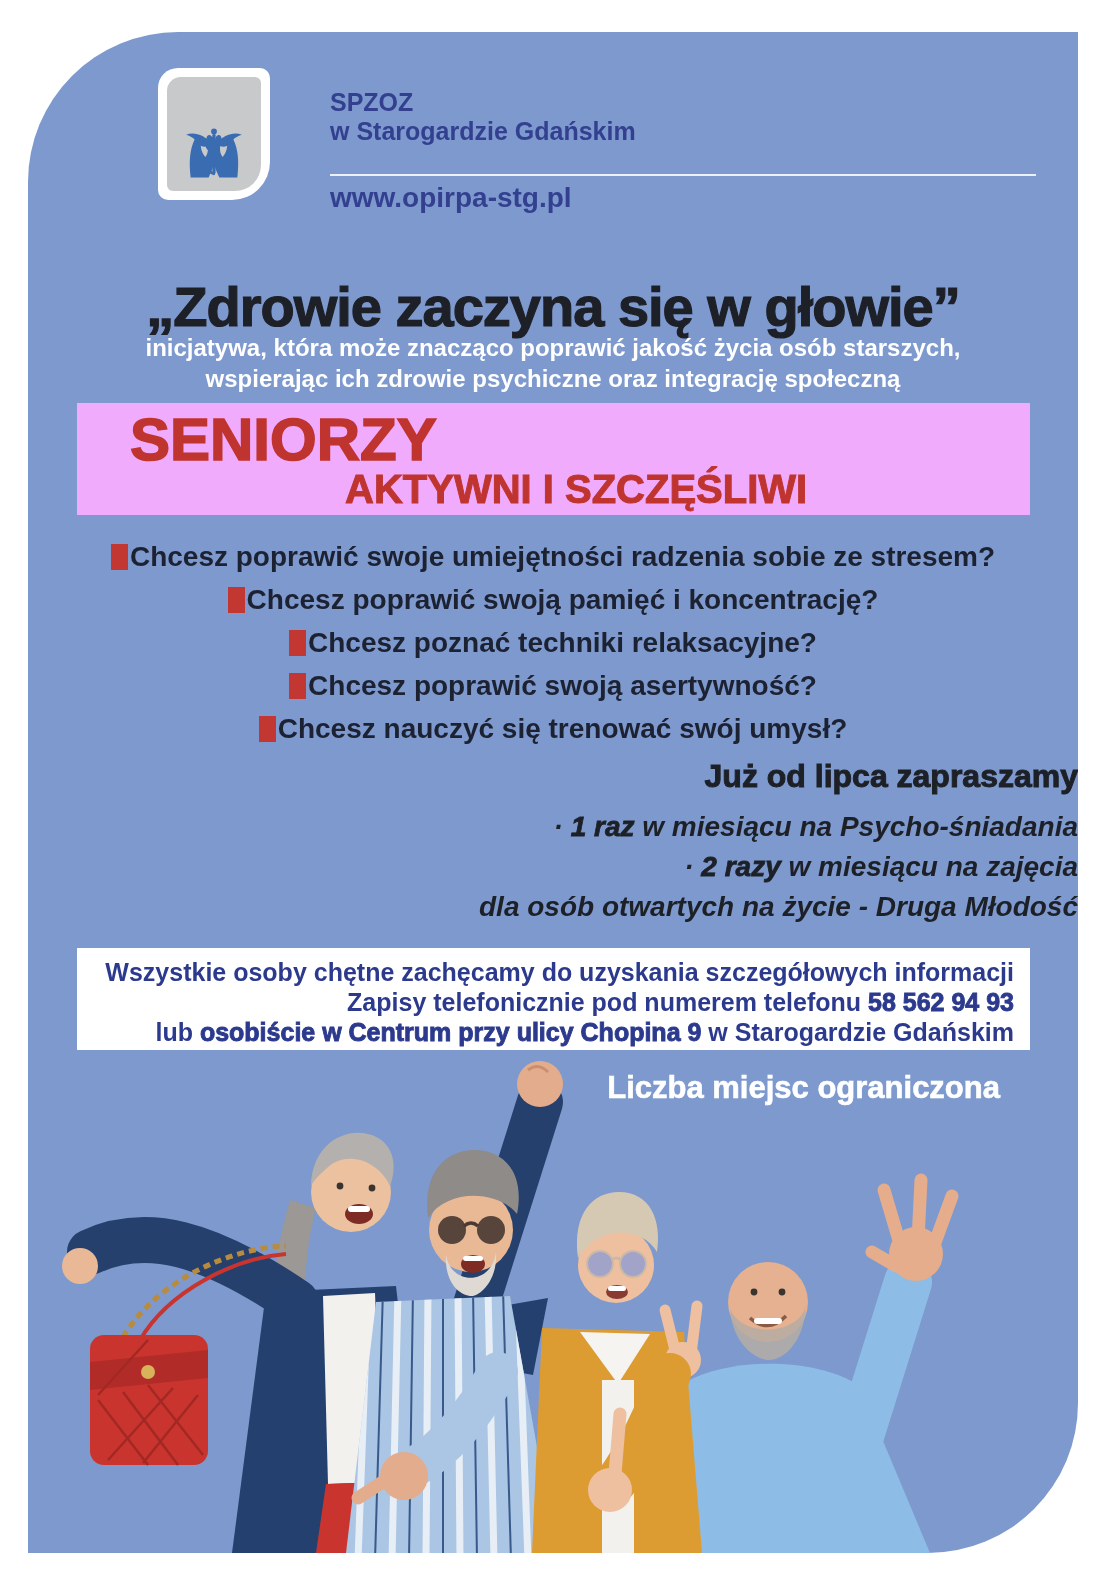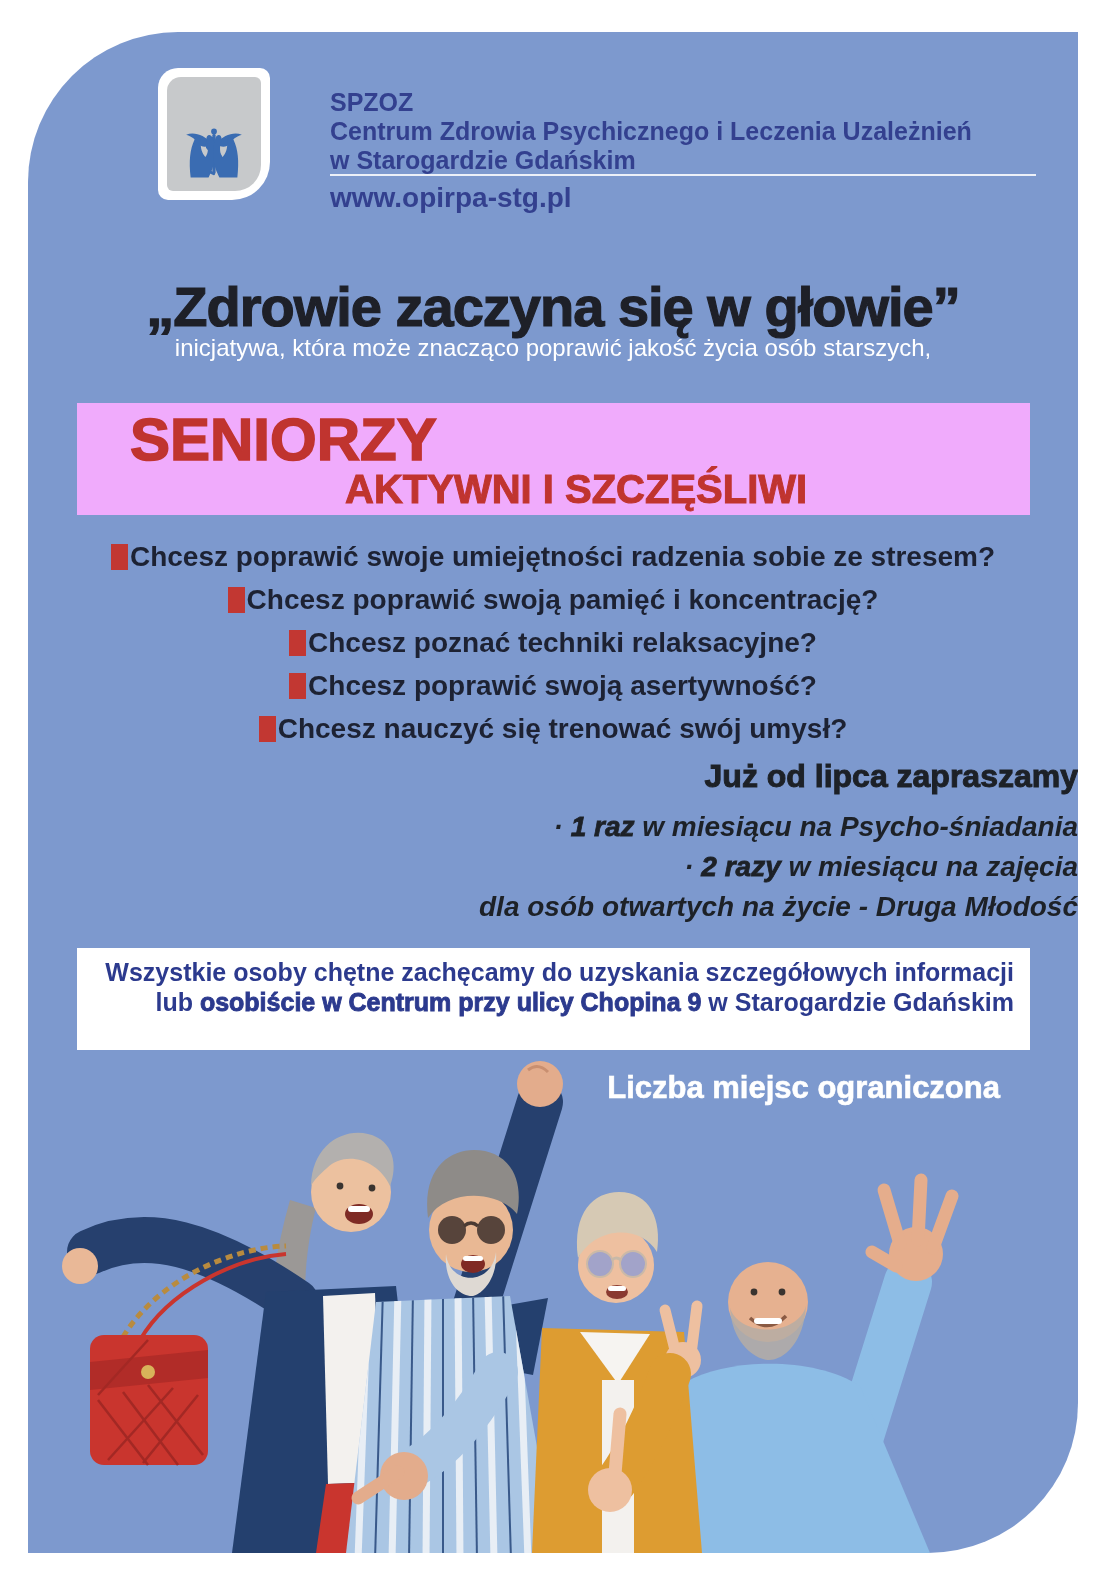"Centrum Zdrowia Psychicznego i Leczenia" div.org-name { html: <div>Centrum Zdrowia Psychicznego i Leczenia Uzależnień</div> -> none }
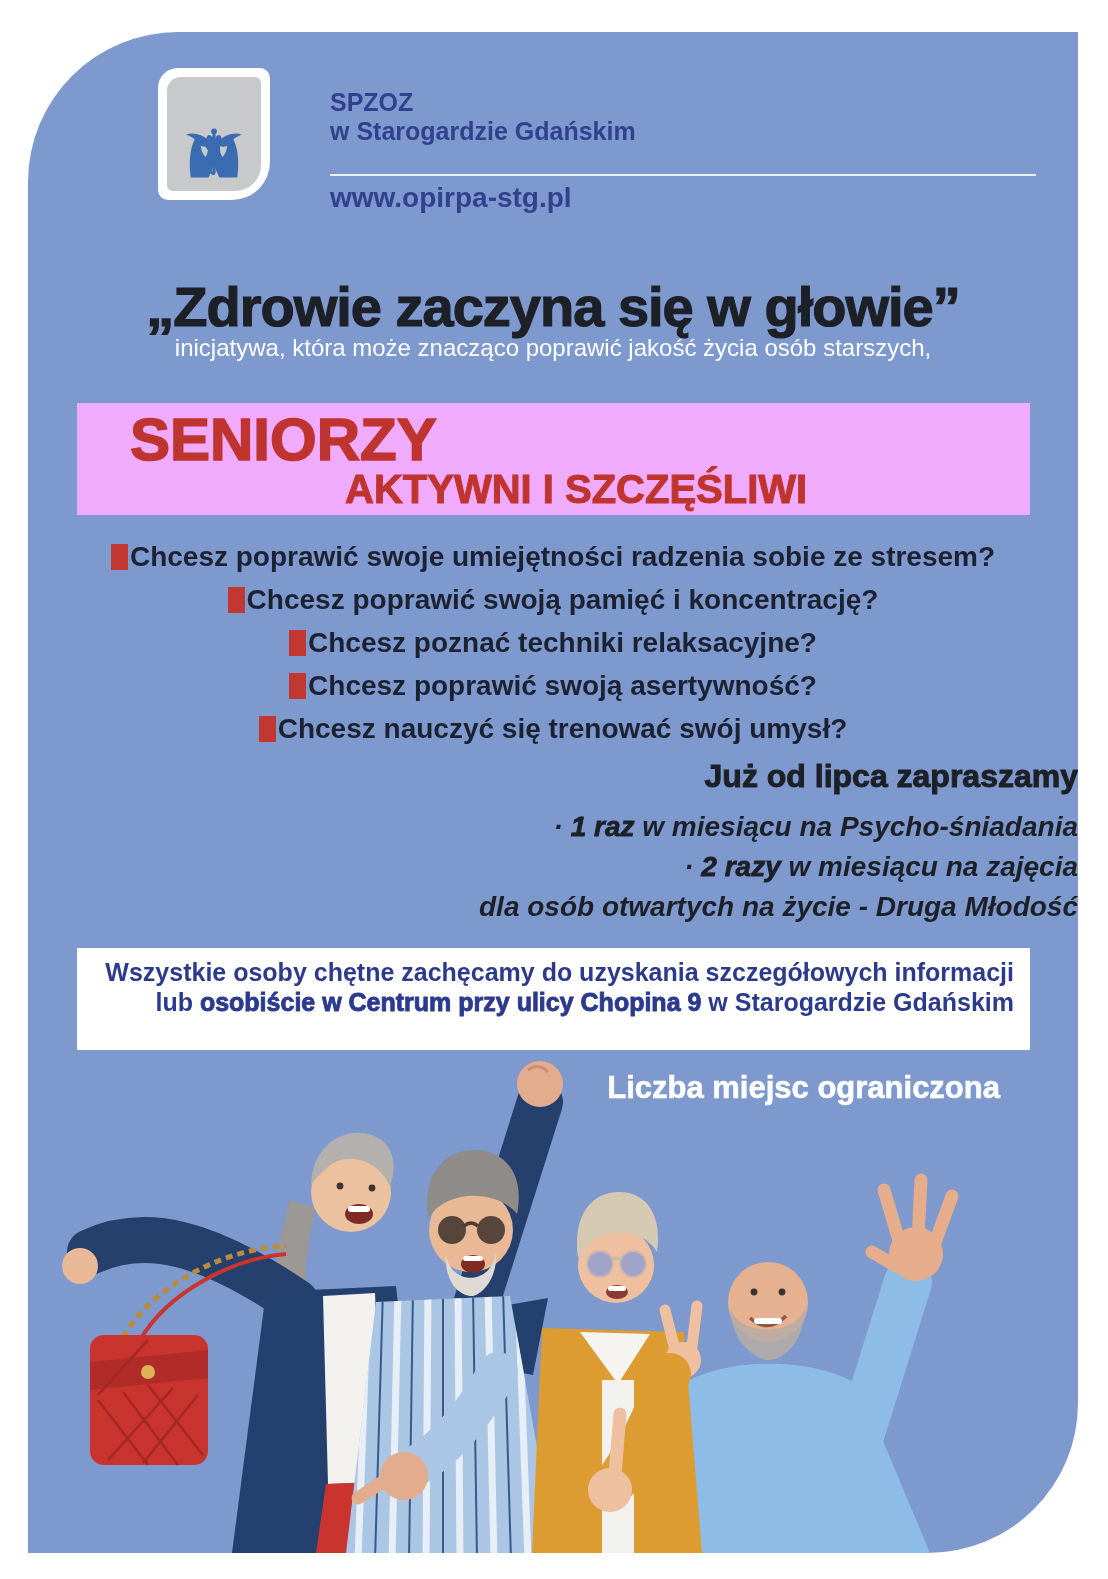"inicjatywa, która może znacząco poprawić" .subtitle { font-weight: normal -> bold }
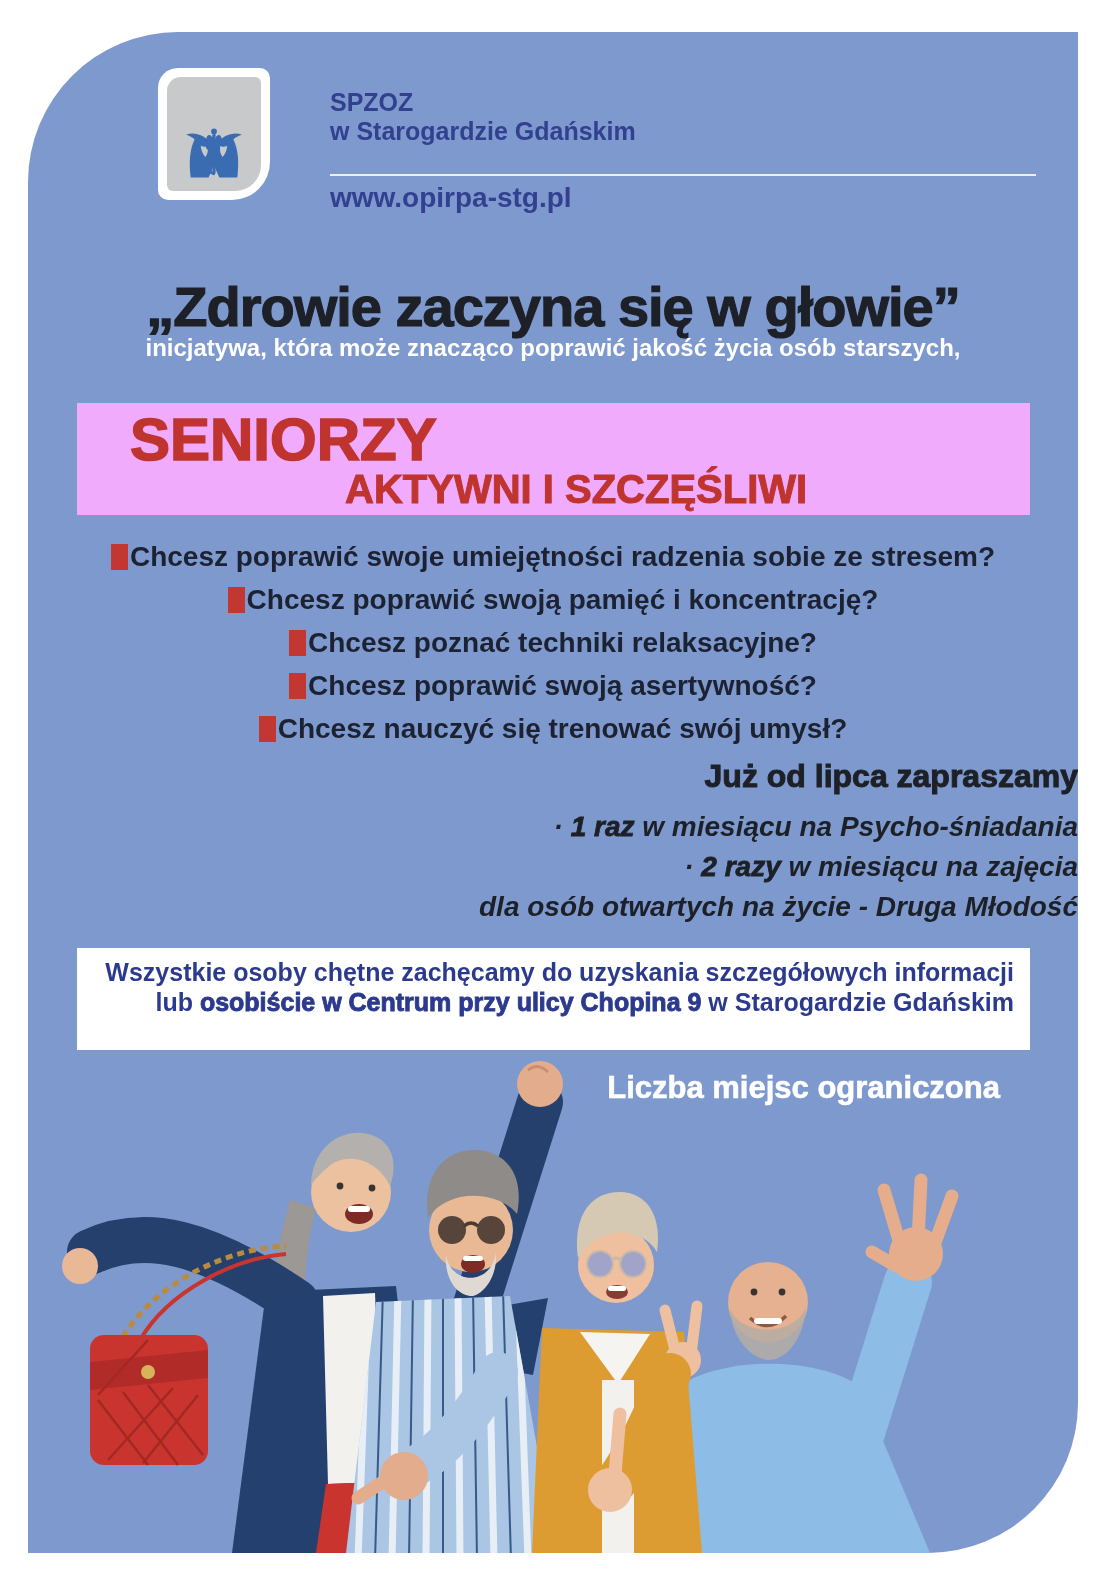"wspierając ich zdrowie psychiczne oraz" div { html: none -> <div>wspierając ich zdrowie psychiczne oraz integrację społeczną</div> }
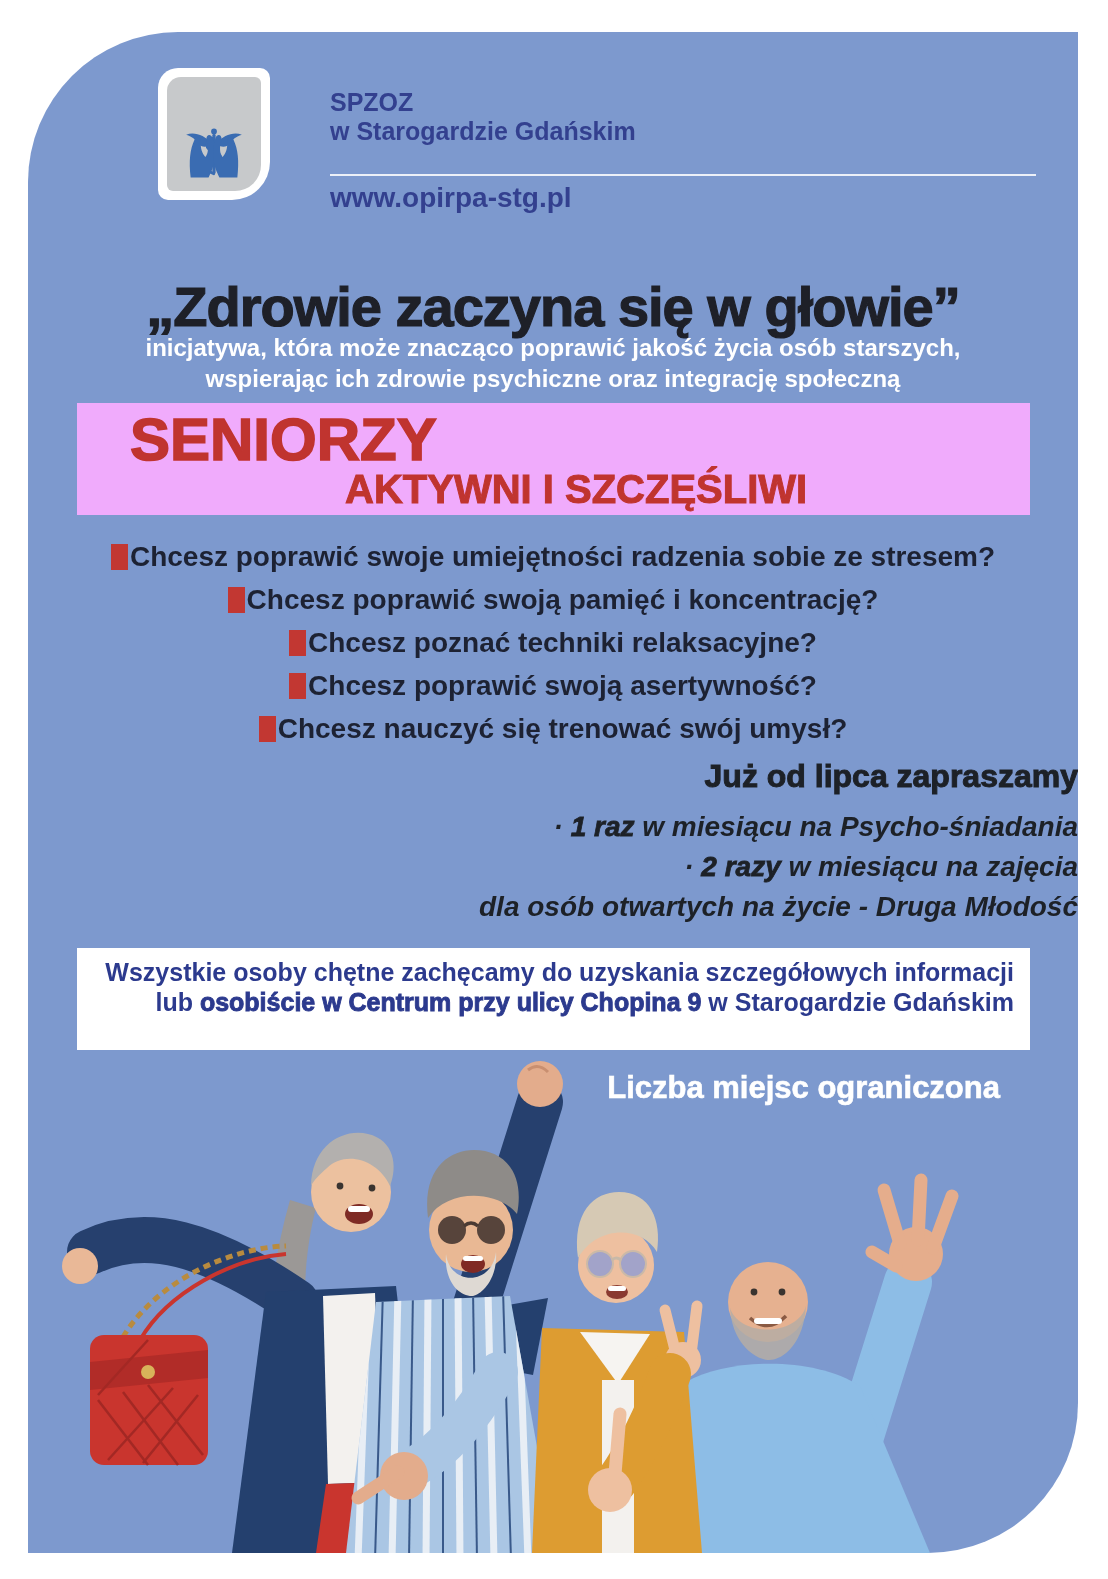"Zapisy telefonicznie pod numerem" div { html: none -> <div><span>Zapisy telefonicznie pod numerem telefonu </span><span>58 562 94 93</span></div> }
